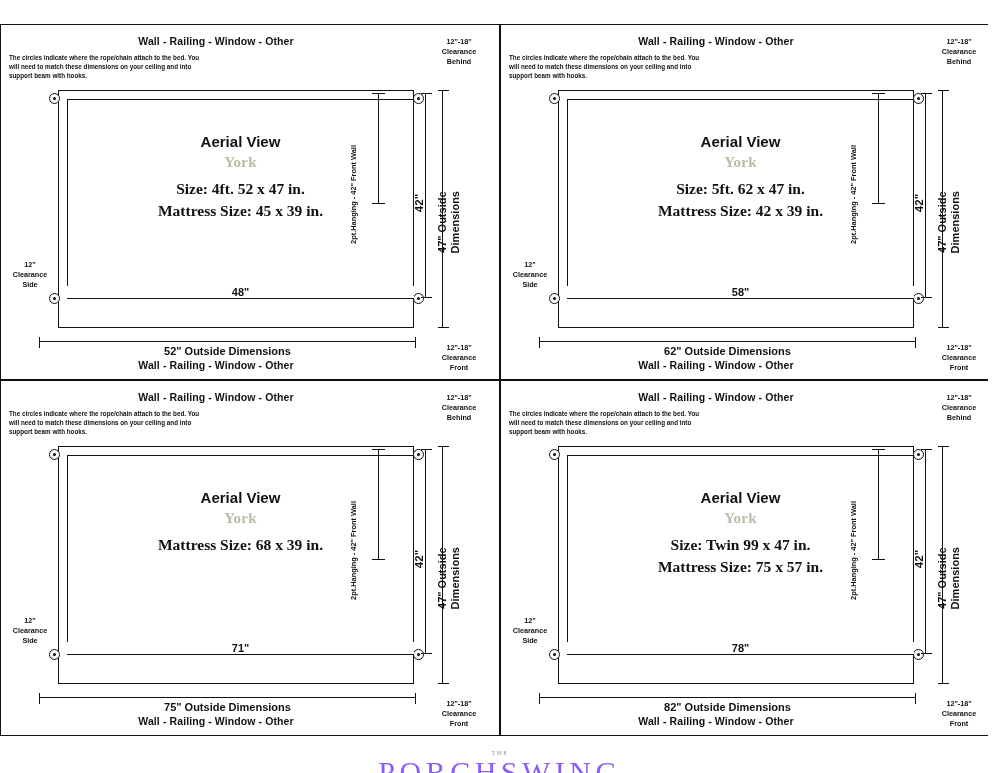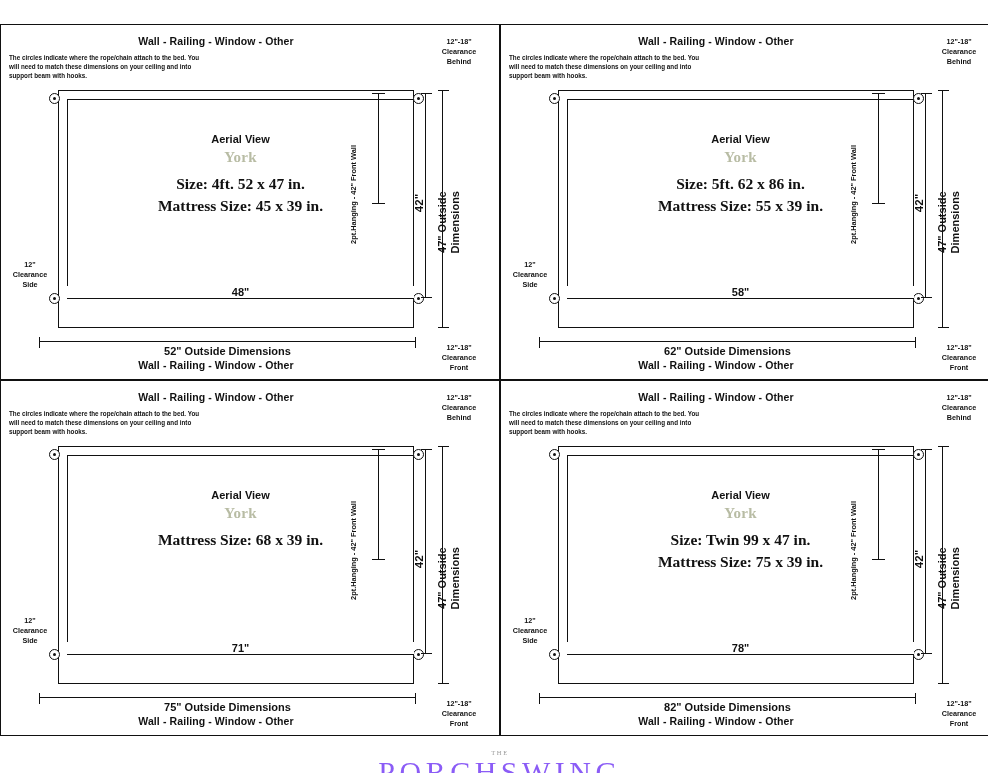"Aerial View" .center-text .aerial { font-size: 11px -> 15px }
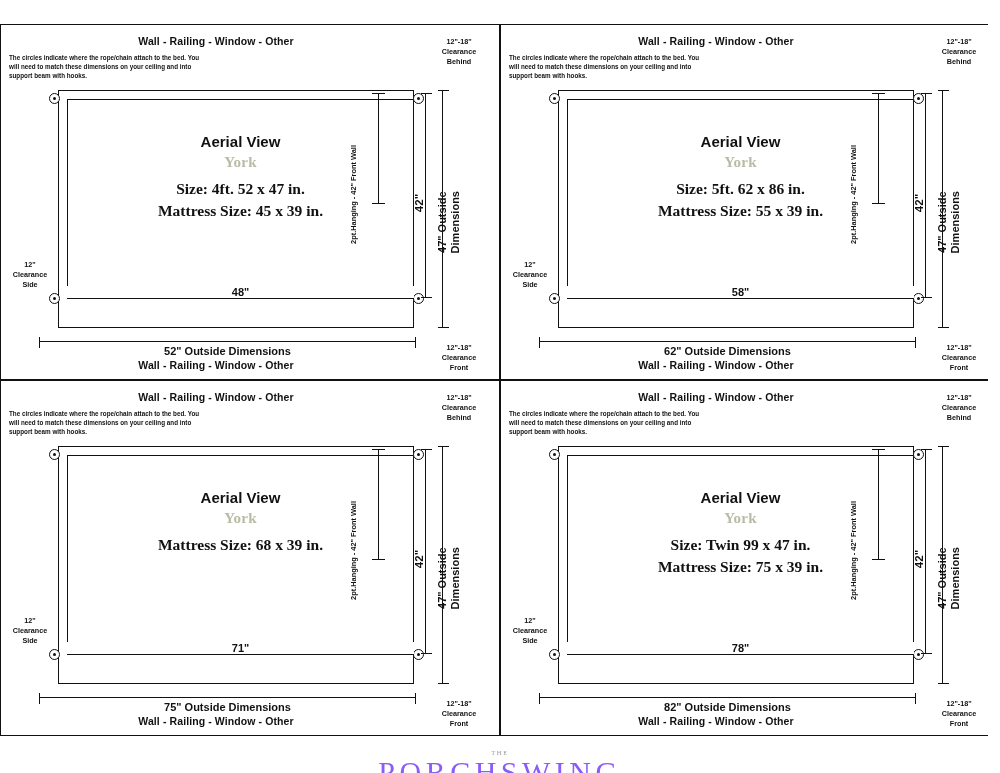"Size: 5ft. 62 x 86" div.size { text: 86 -> 47 }
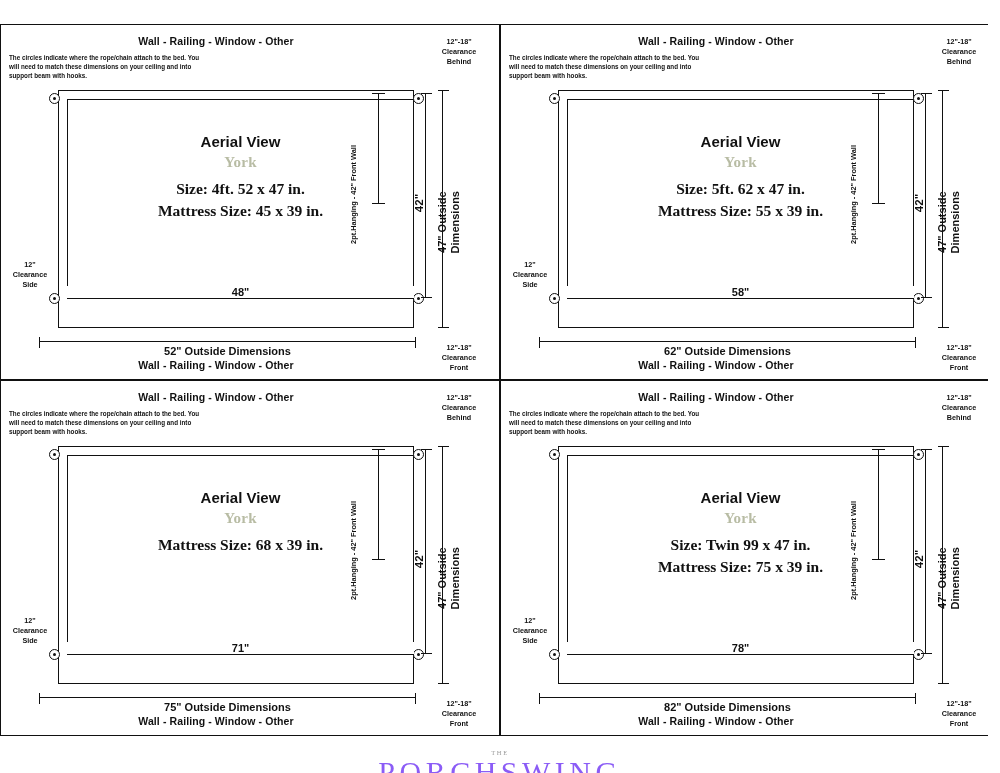"Mattress Size: 55 x 39" div.mattress { text: 55 -> 42 }
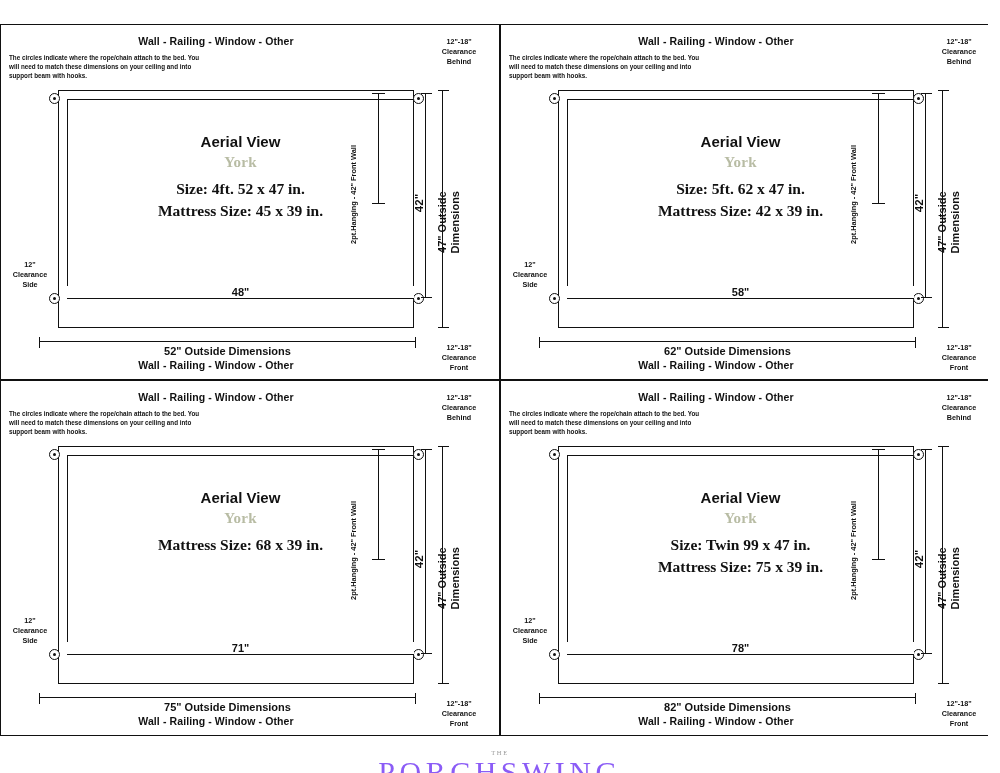"Mattress Size: 75 x 39" div.mattress { text: 39 -> 57 }
